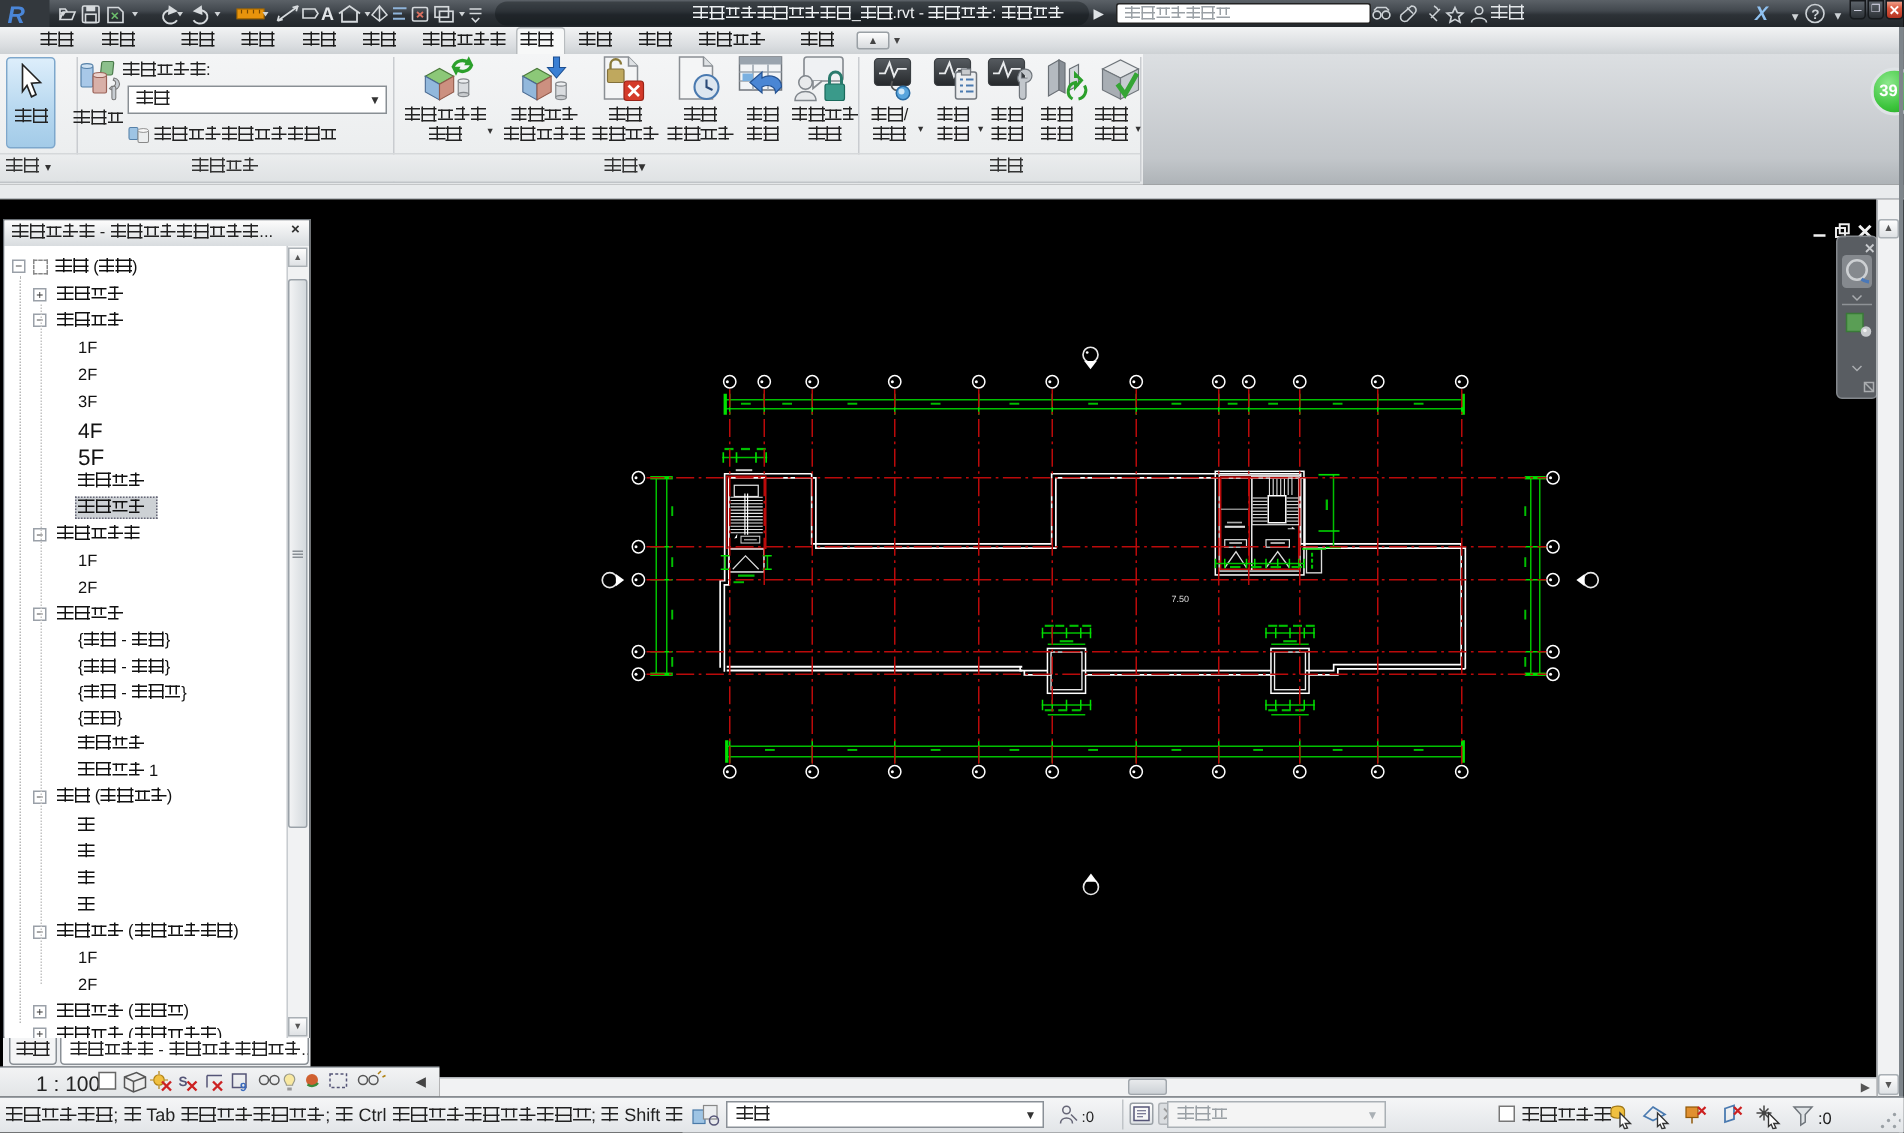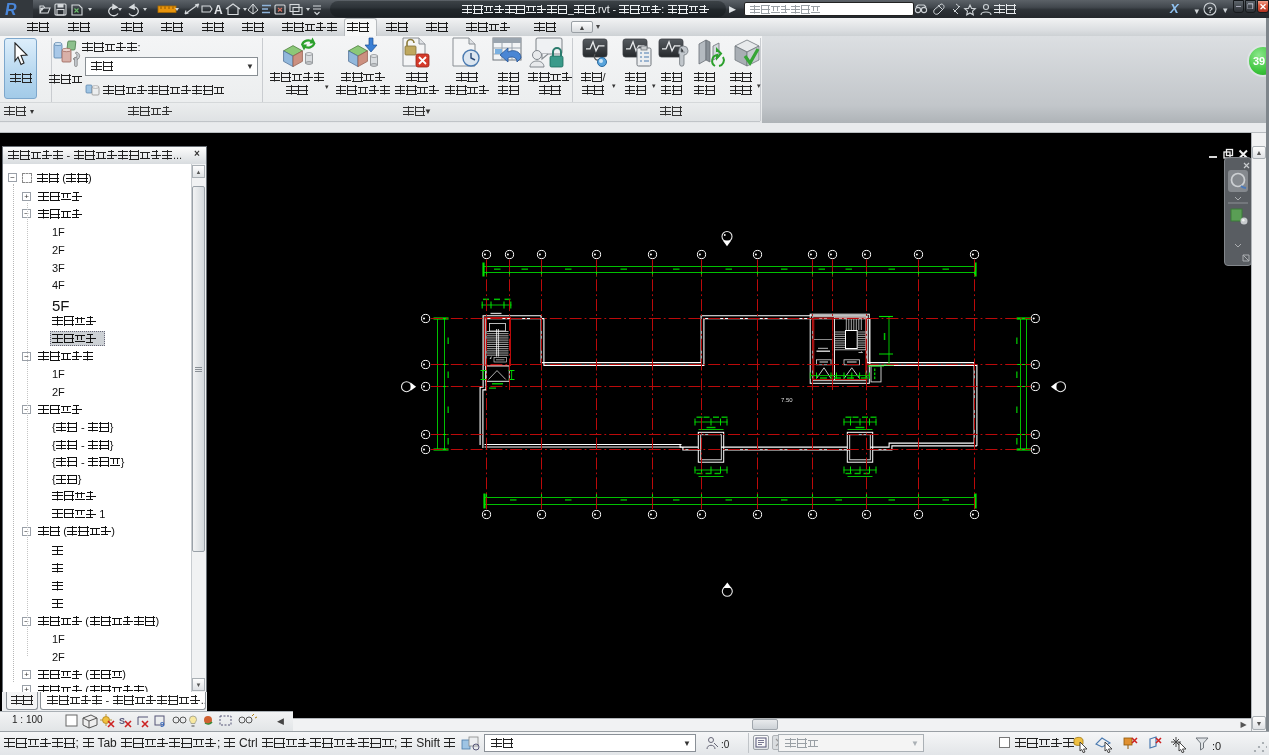"4F" span.ab { font-size: 11px -> 14px }
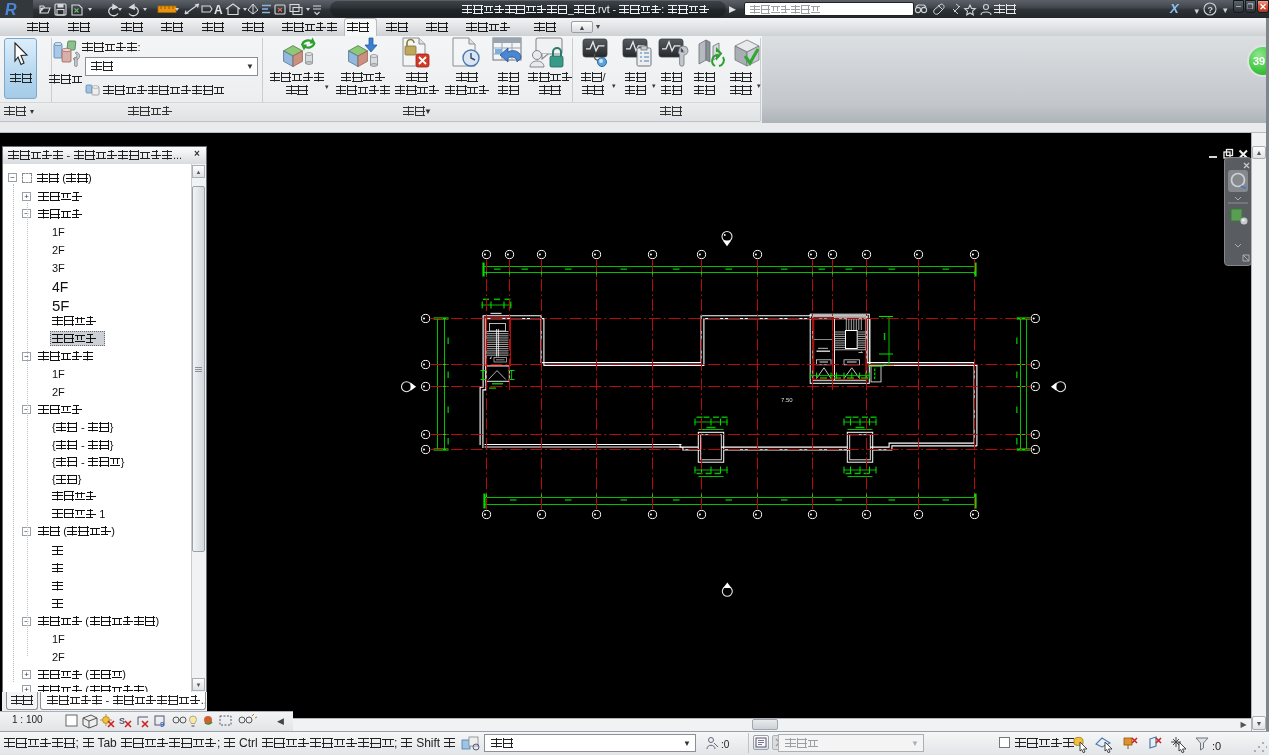"1 : 100" span.ab { font-size: 10px -> 14px; left: 12px -> 24px }
